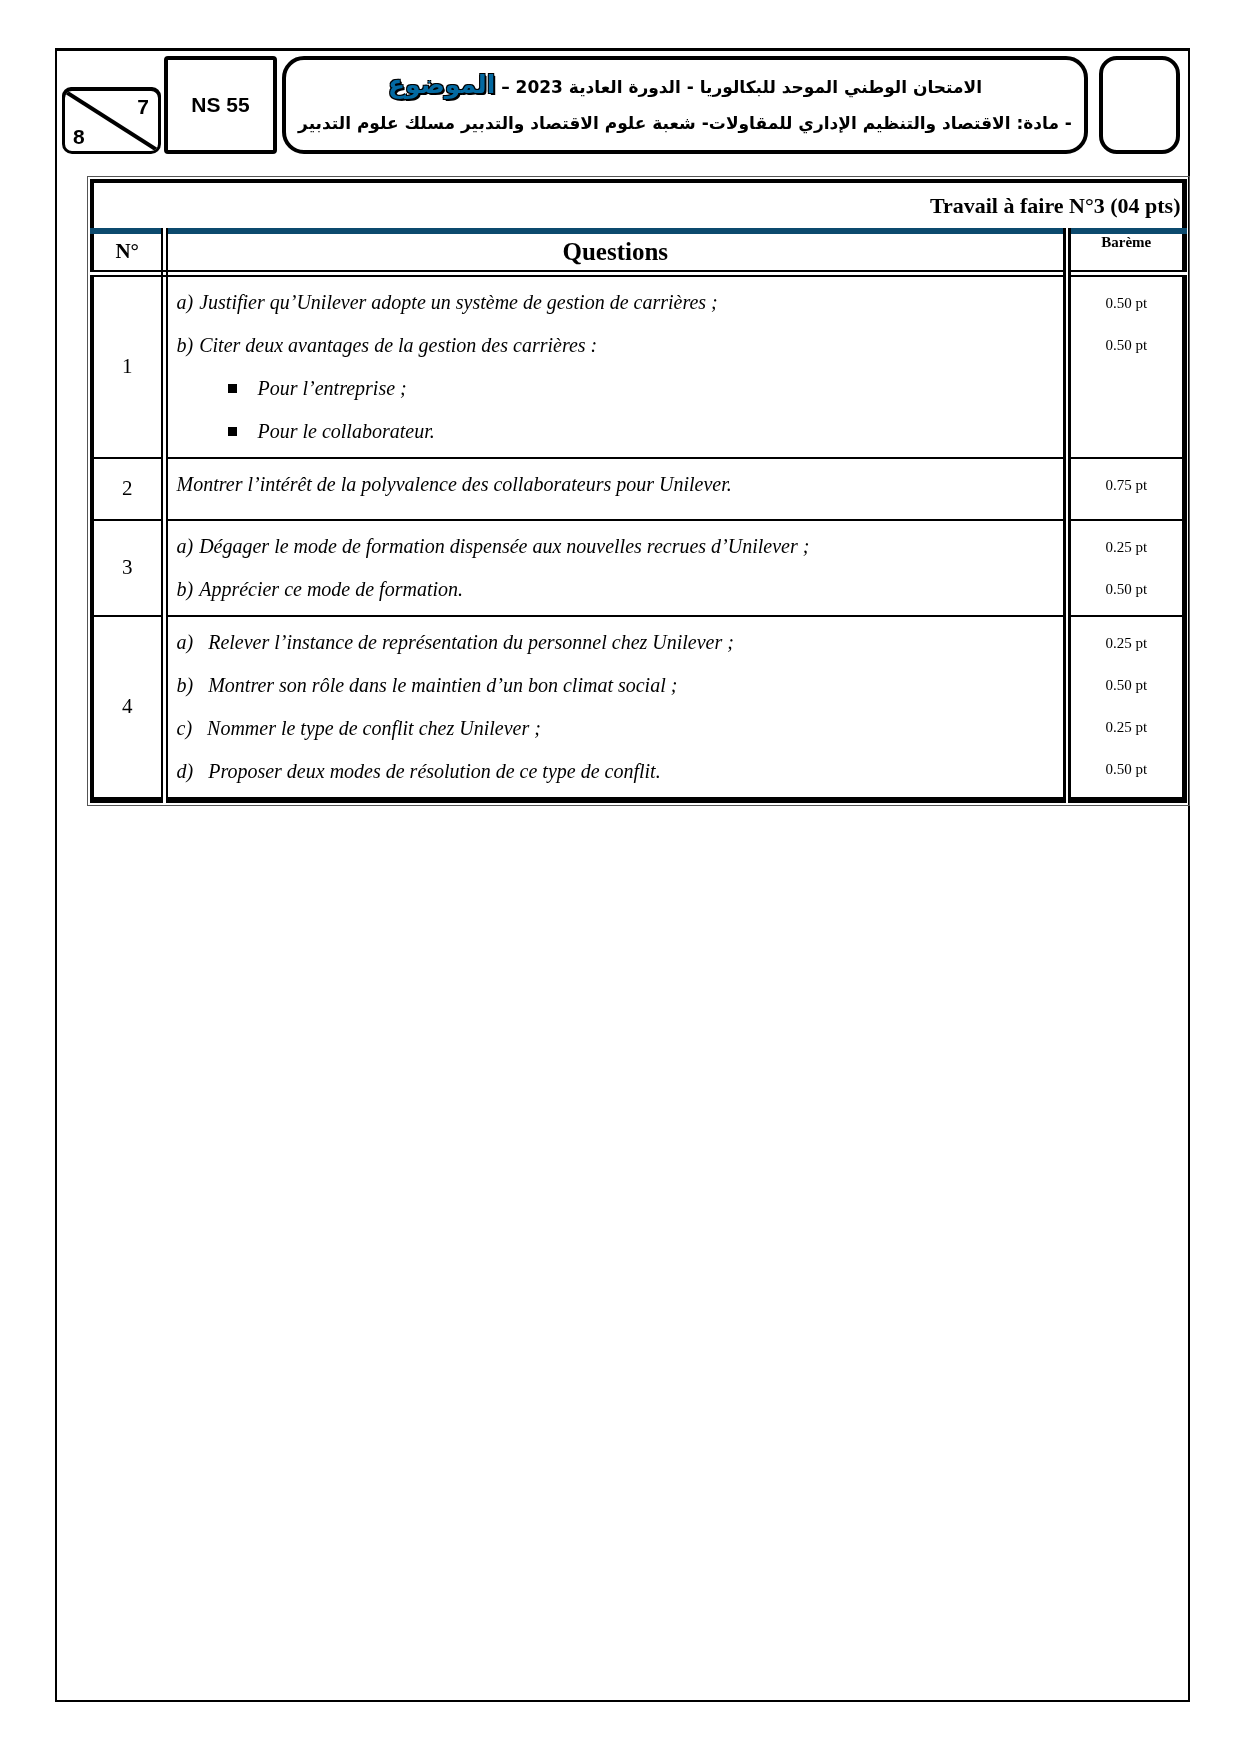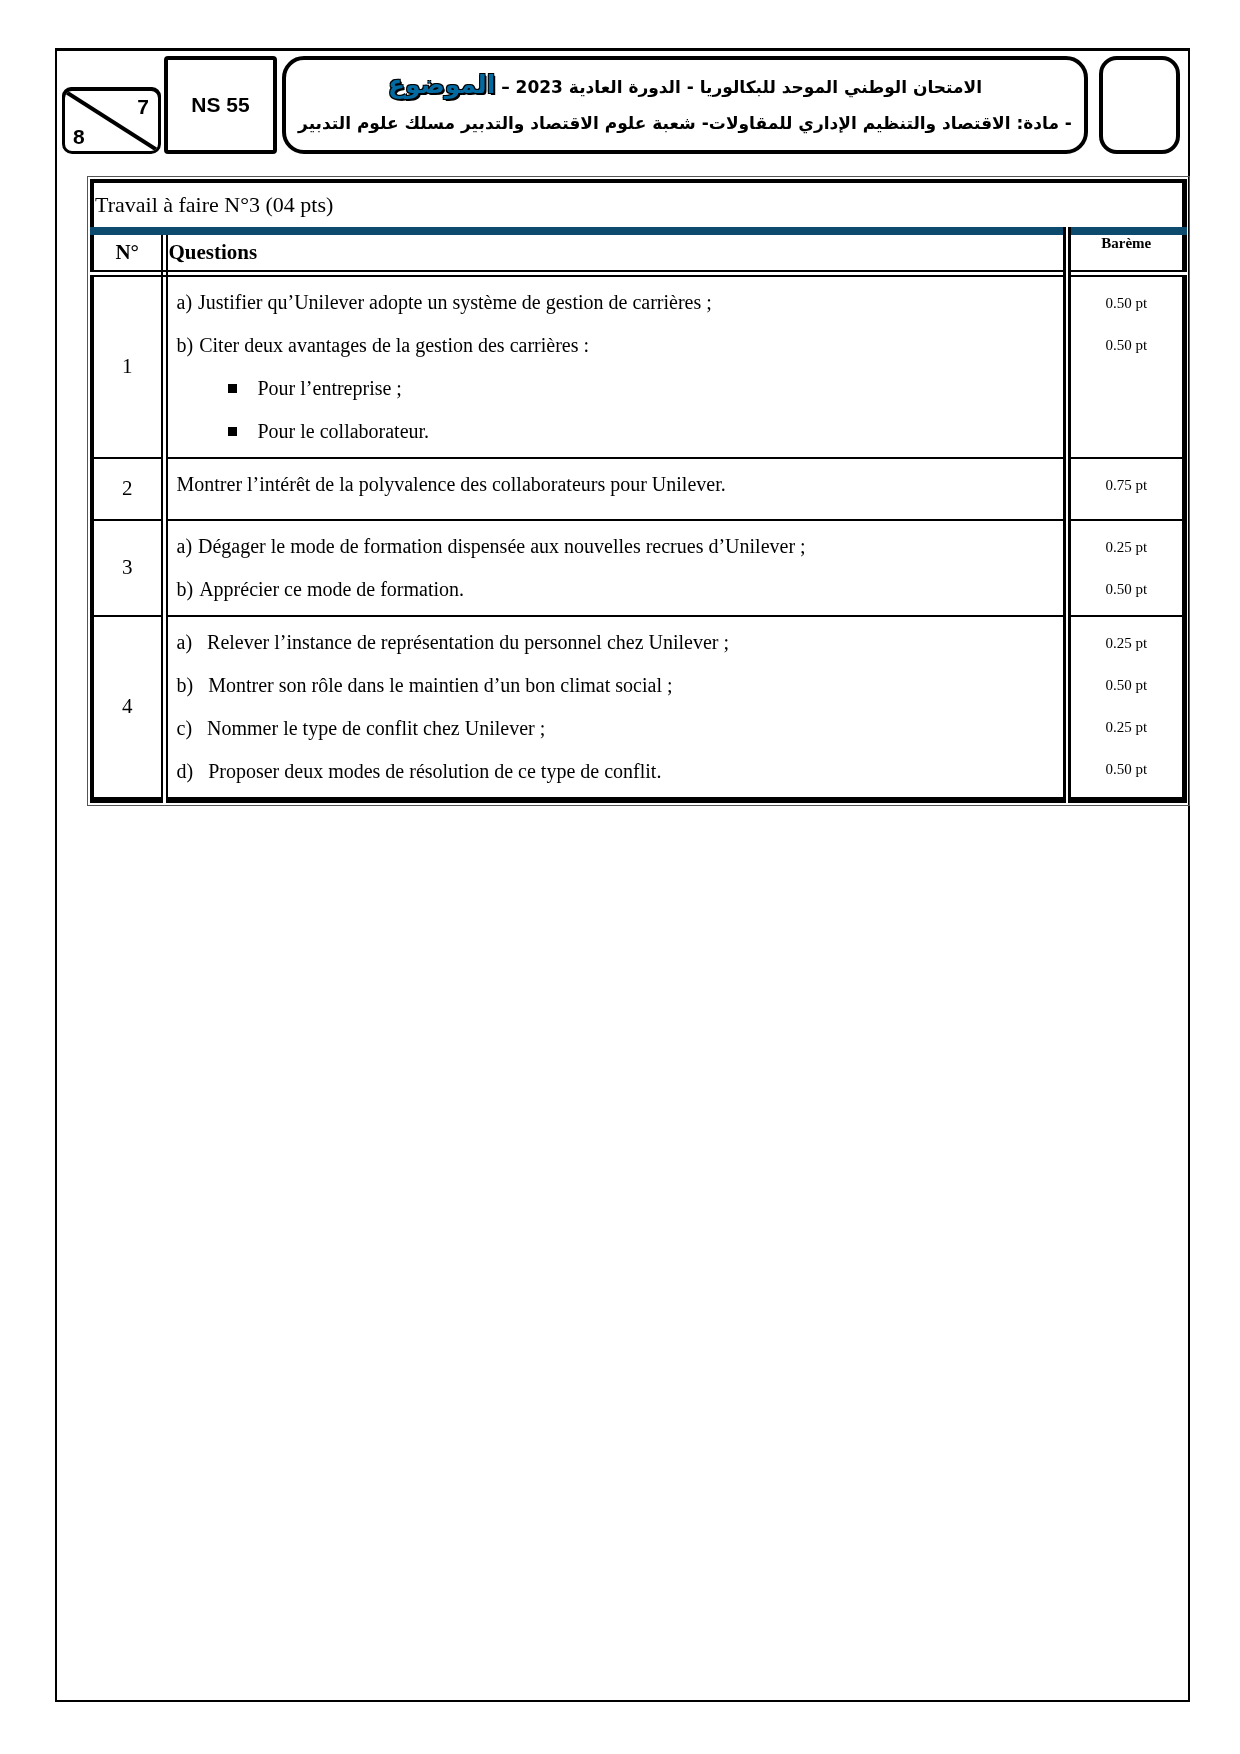"Travail à faire N°3 (04" .title-cell { border-bottom: 8px solid #0c4a6e -> 6px solid #0c4a6e; font-weight: normal -> bold; text-align: left -> right }
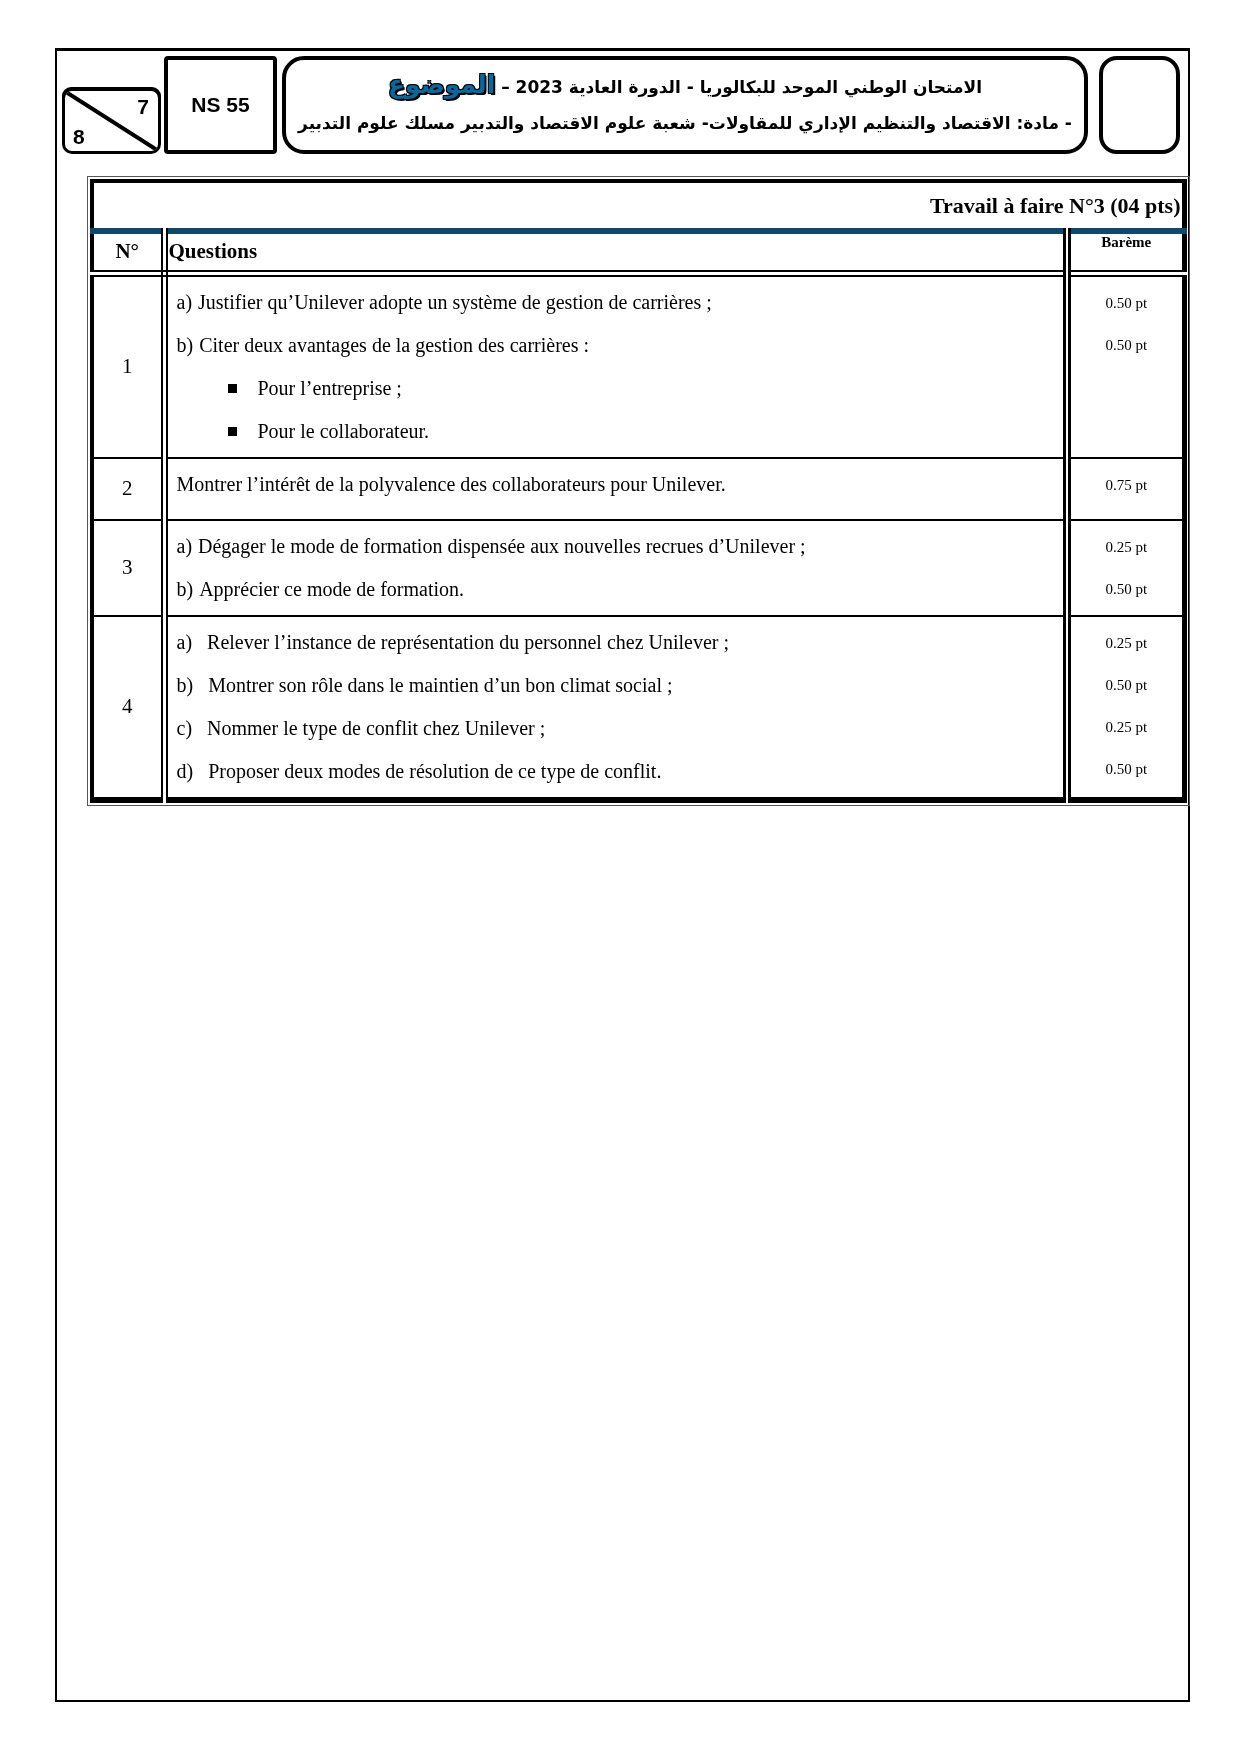"Questions" .hd { font-size: 21px -> 25px; text-align: left -> center }
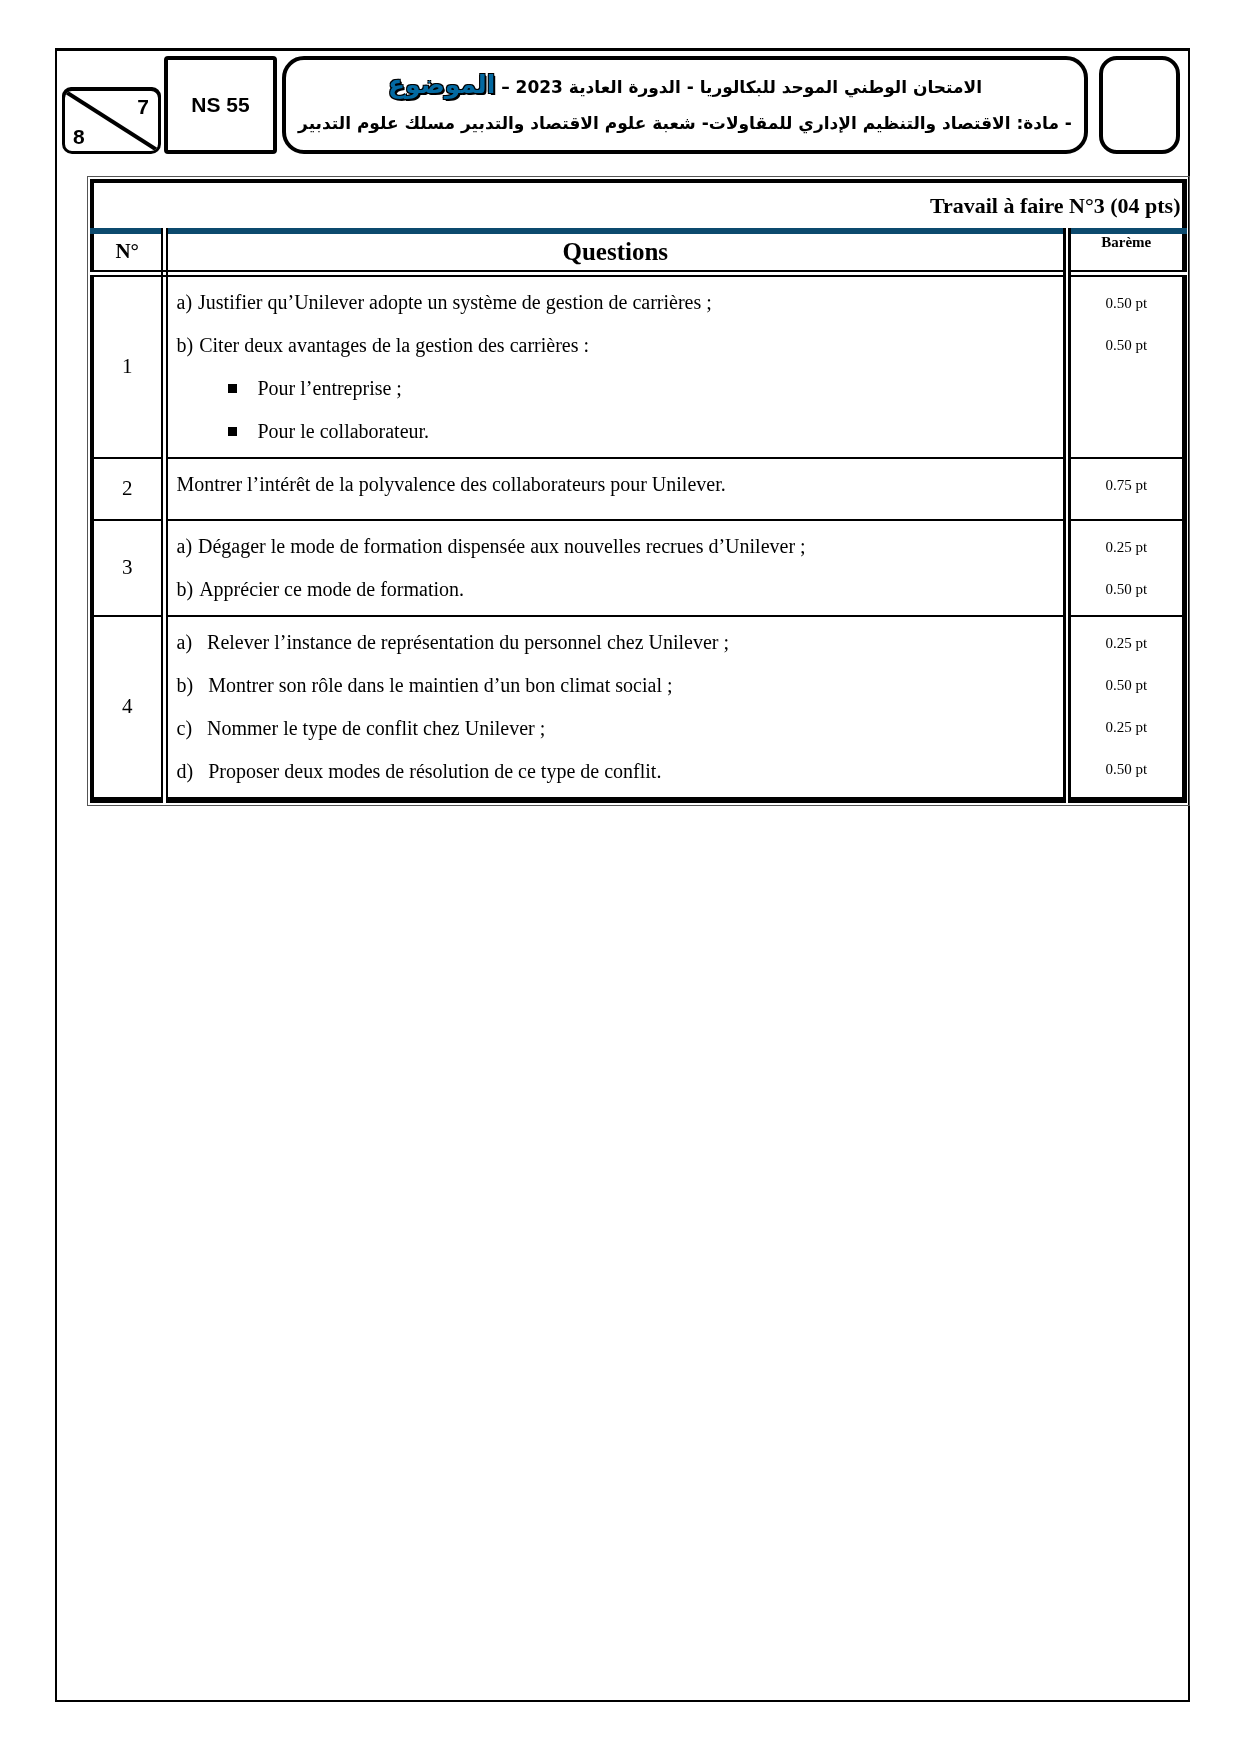"a) Justifier qu’Unilever adopte un" .qline { font-style: none -> italic }
